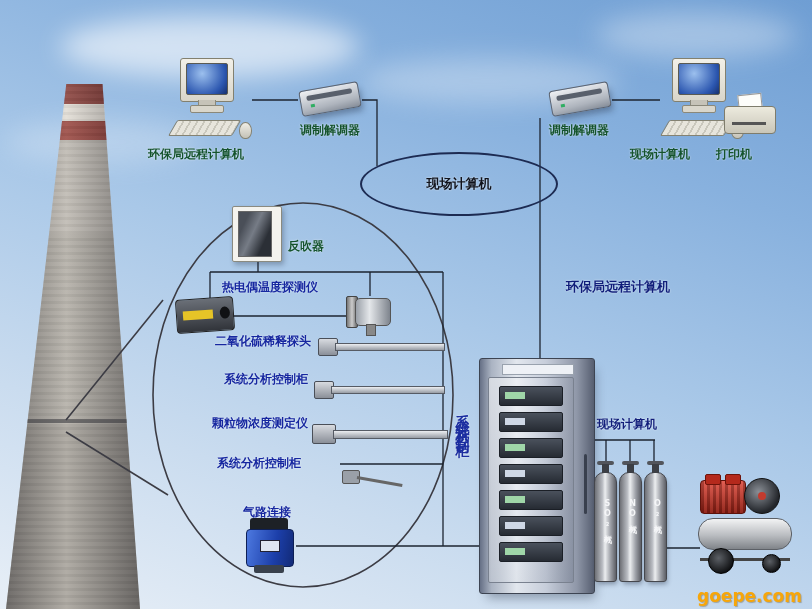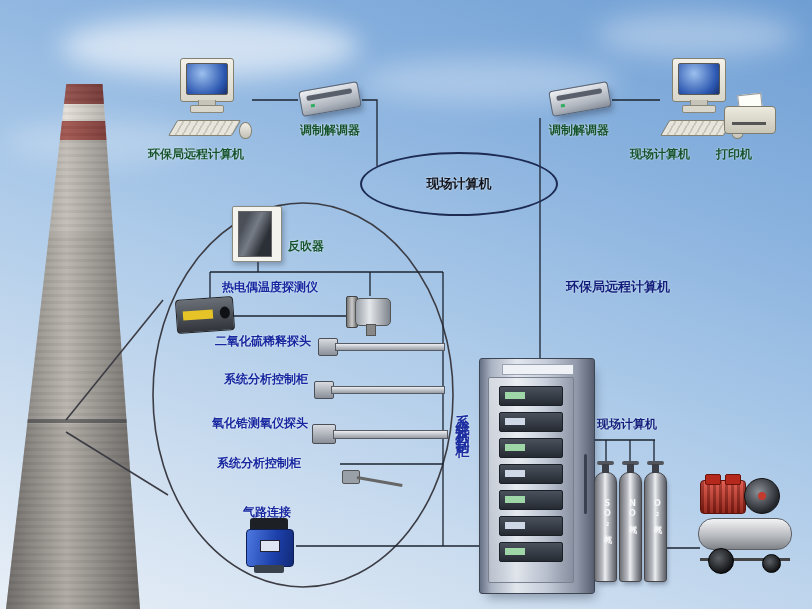"氧化锆测氧仪探头" div.lbl { text: 氧化锆测氧仪探头 -> 颗粒物浓度测定仪 }
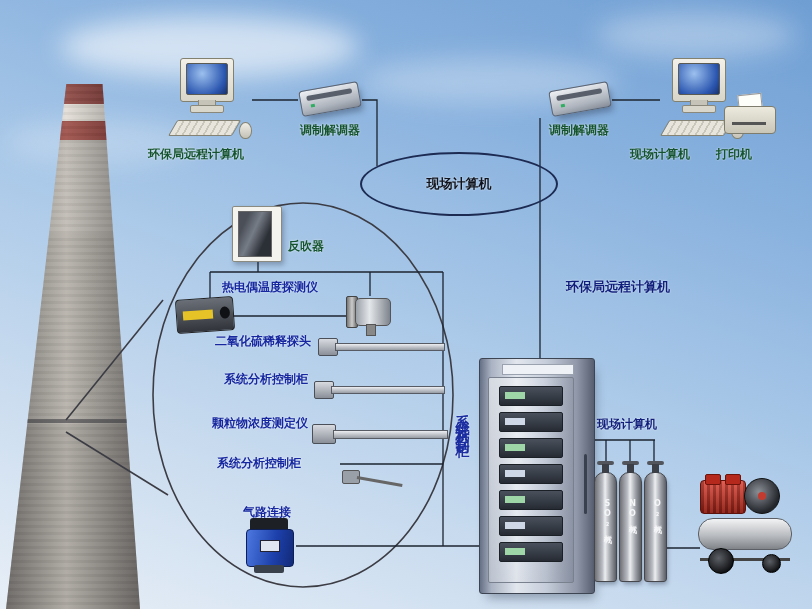"goepe.com" div.wm { html: none -> <div>goepe.com</div> }
